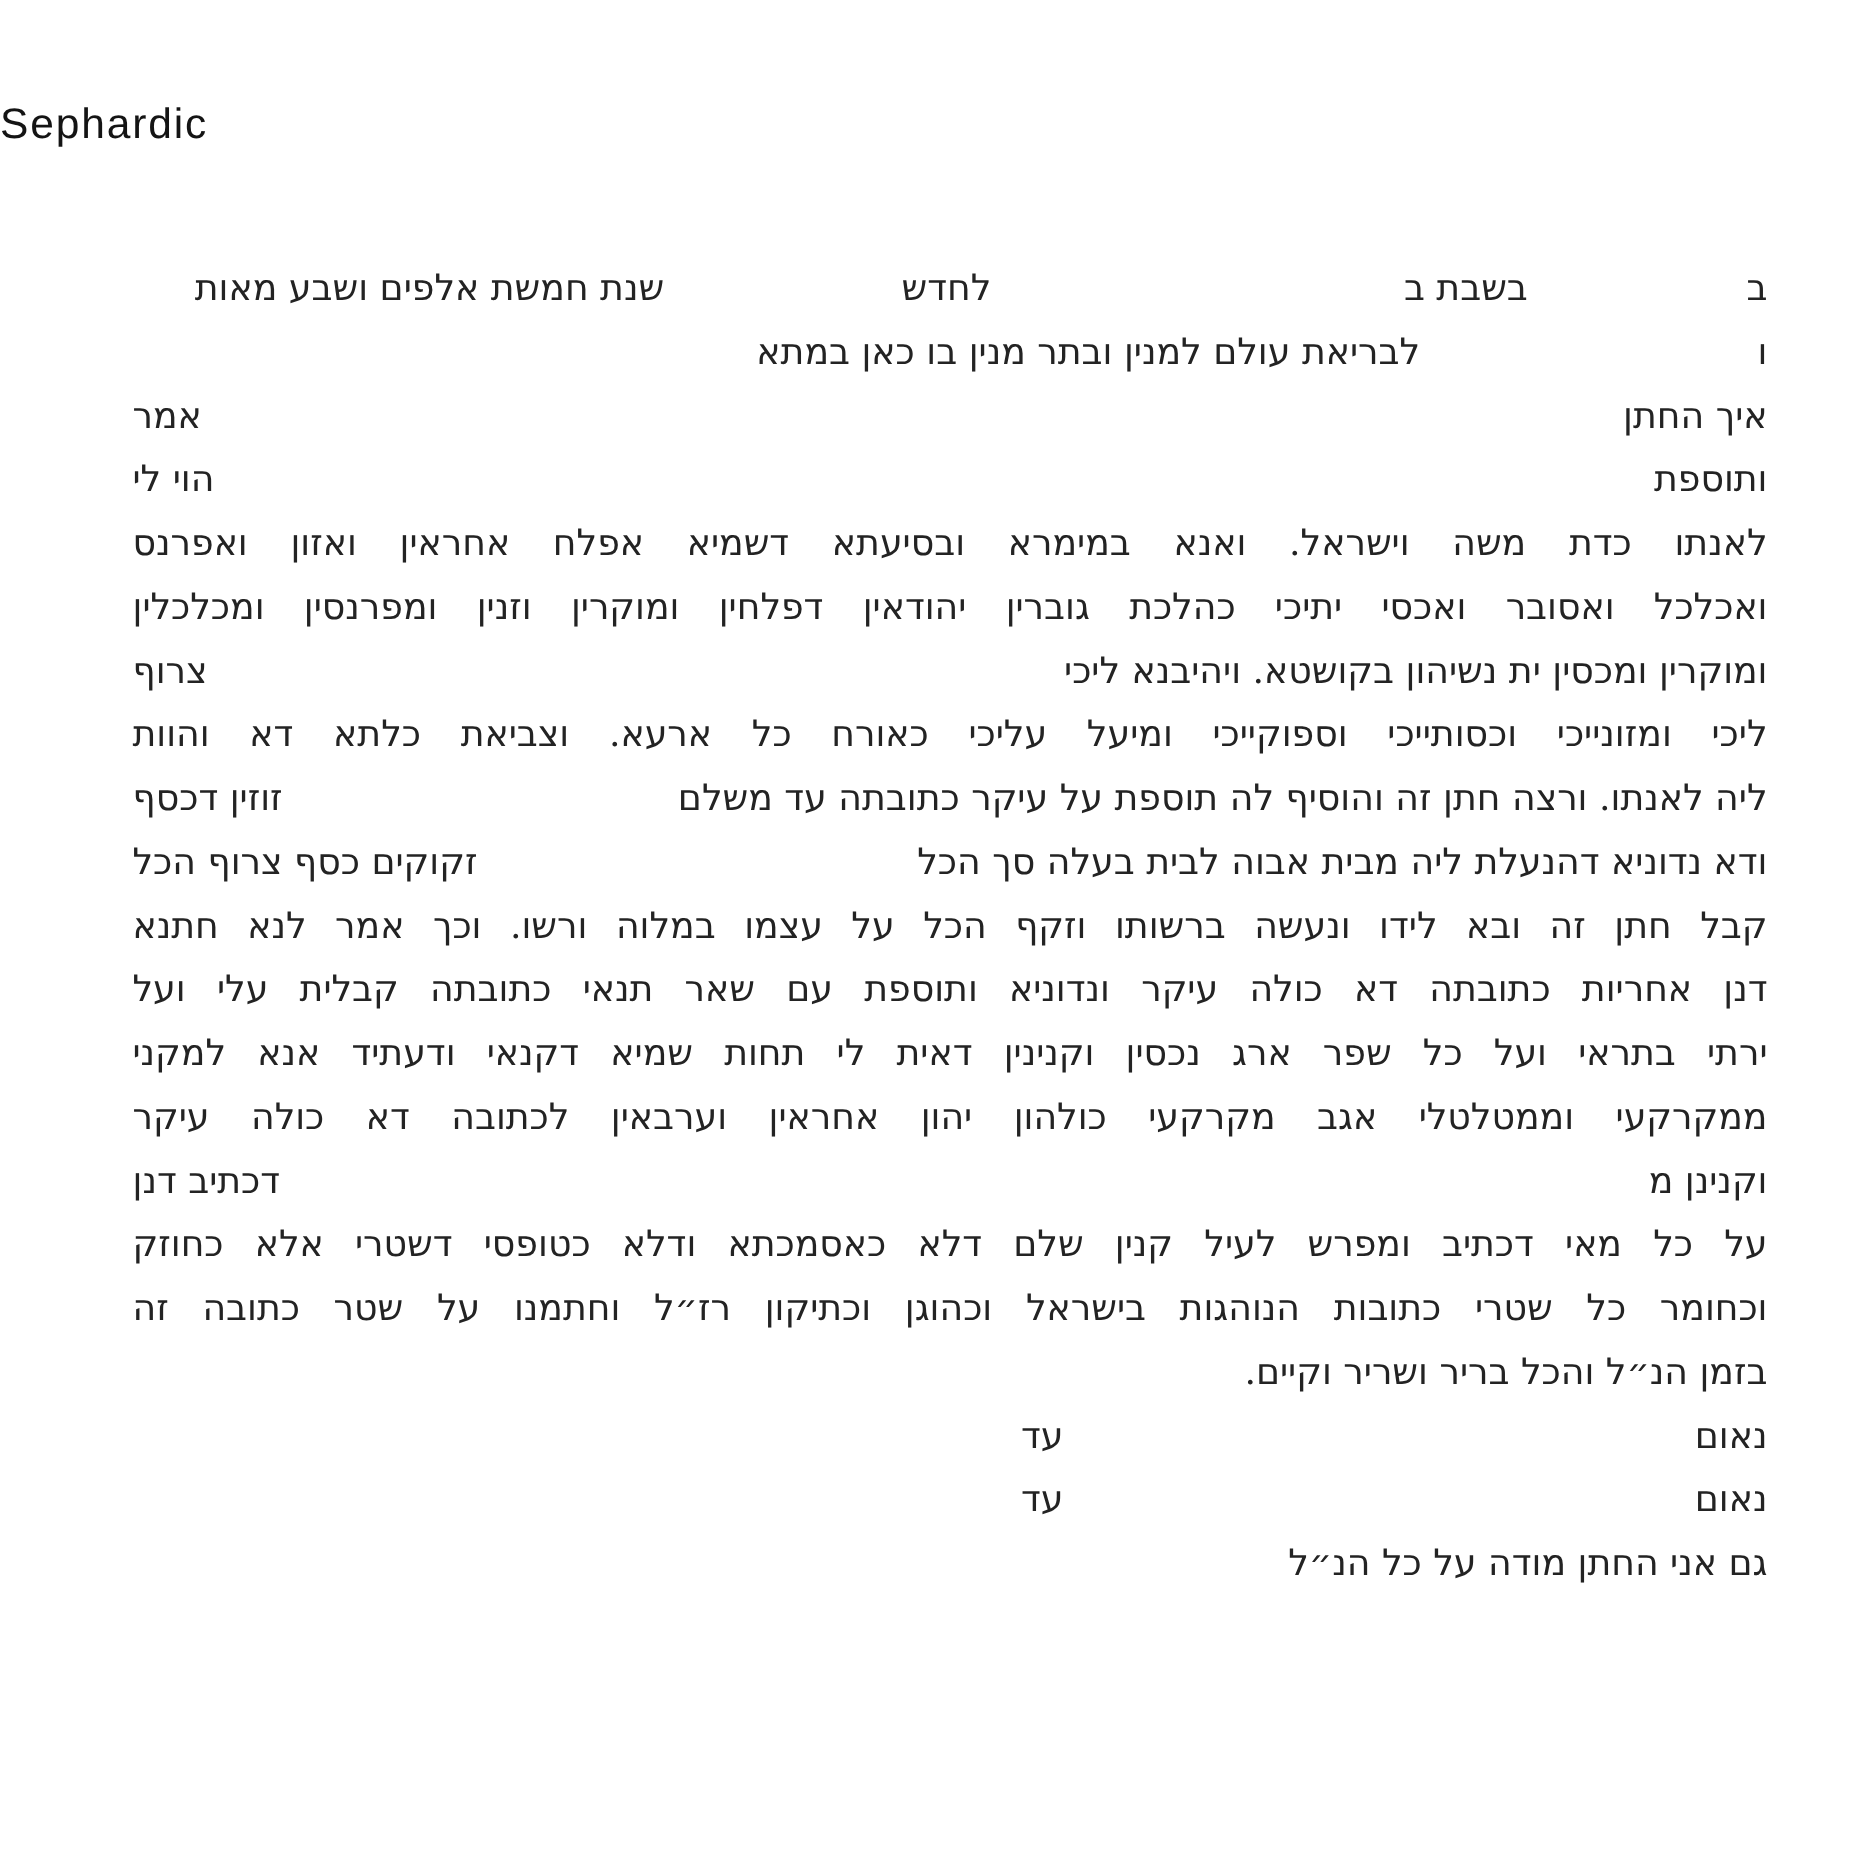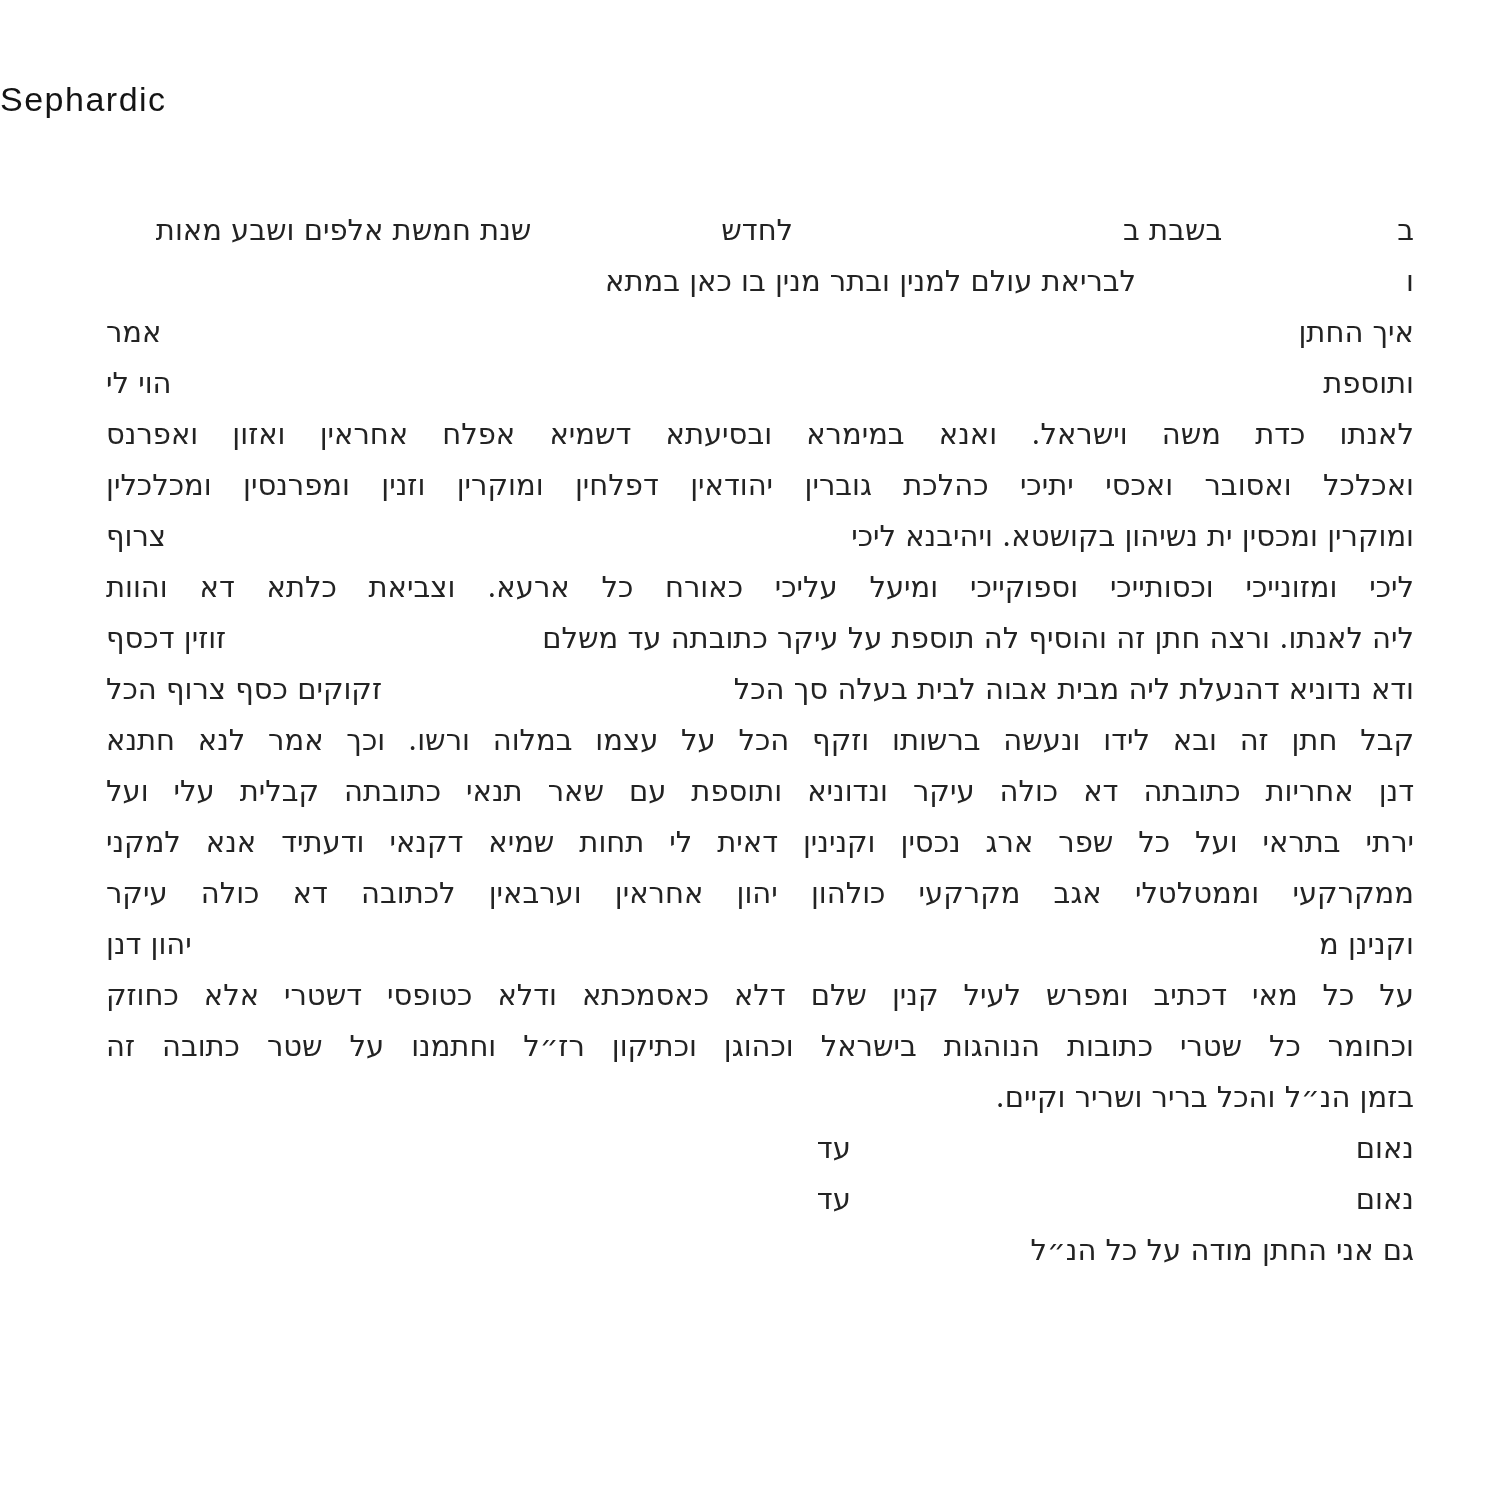"יהון דנן" span { text: יהון -> דכתיב }
